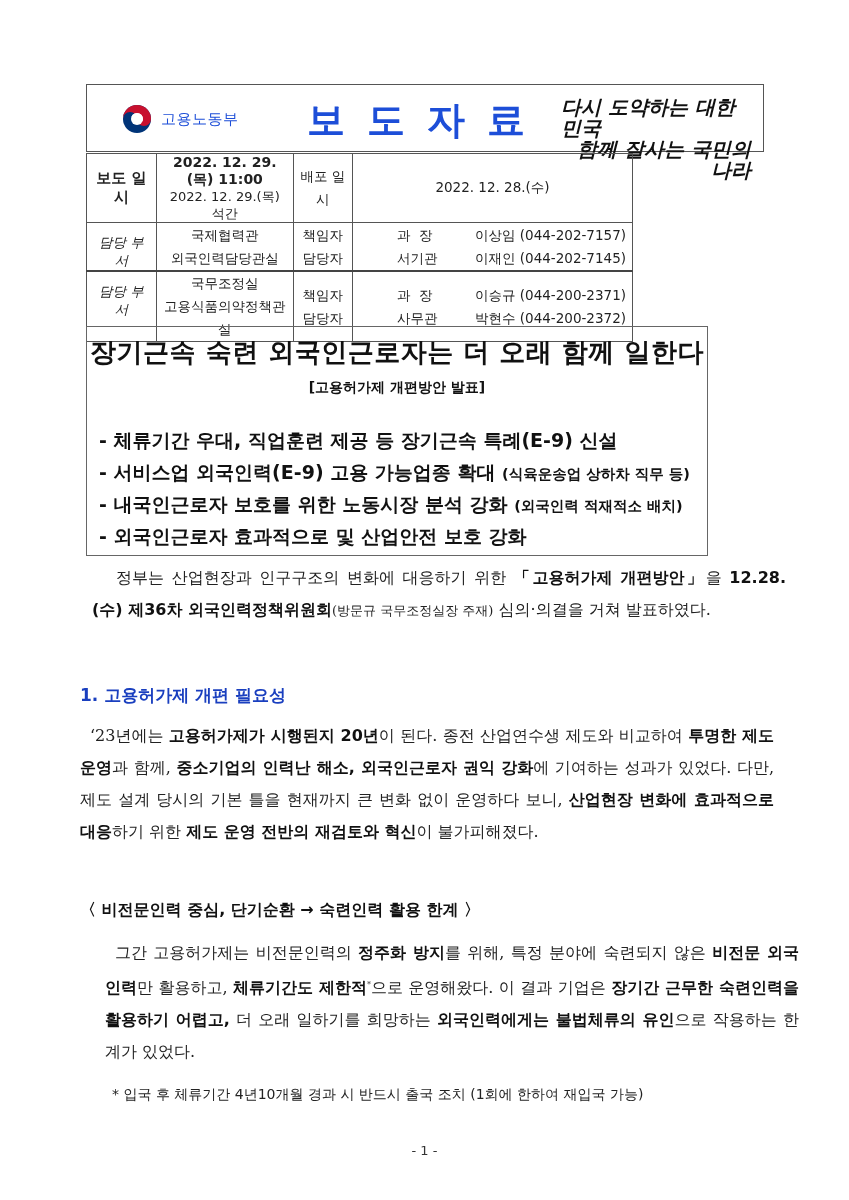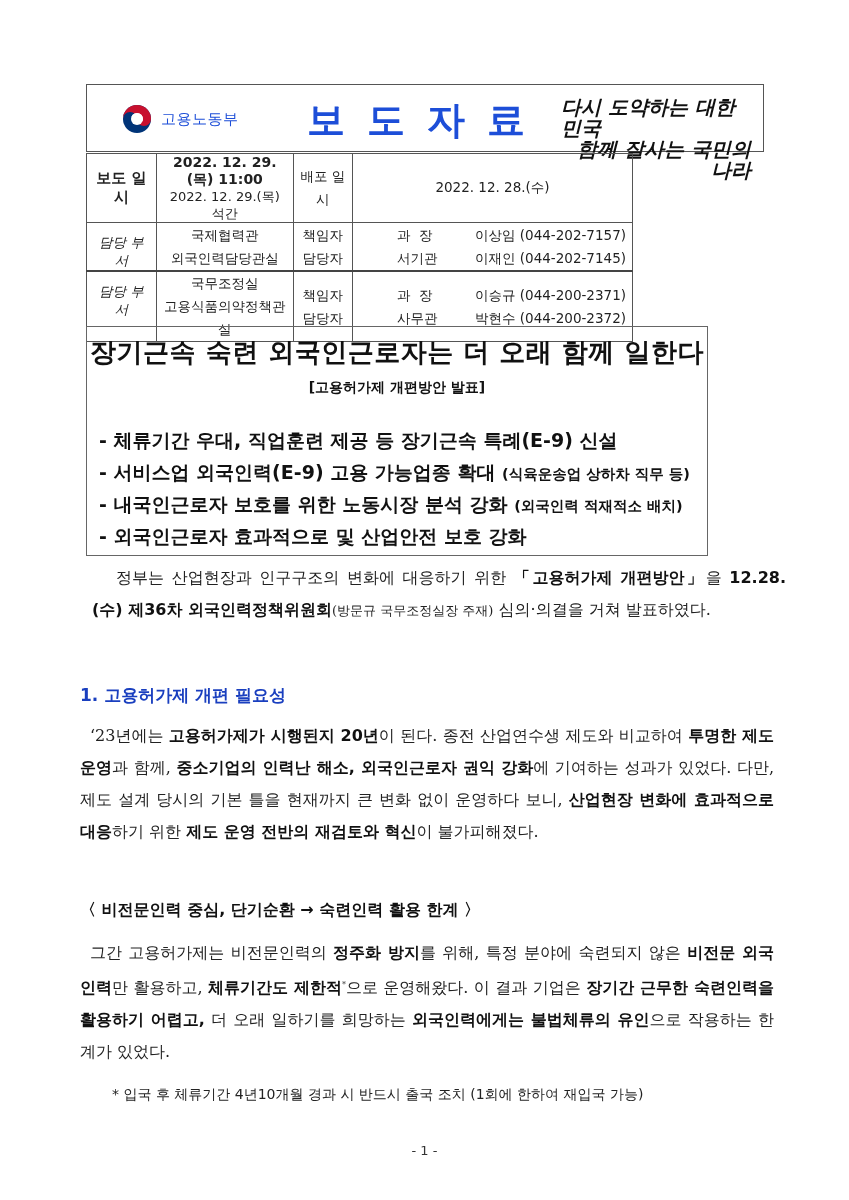"그간 고용허가제는 비전문인력의 정주화 방지를" .p3 { margin-left: none -> 25px }
